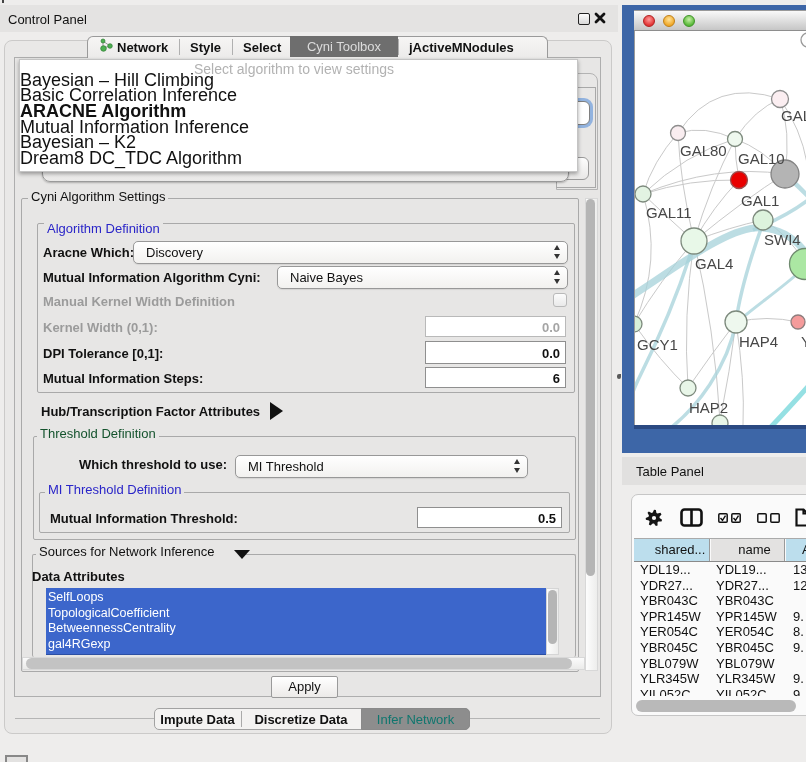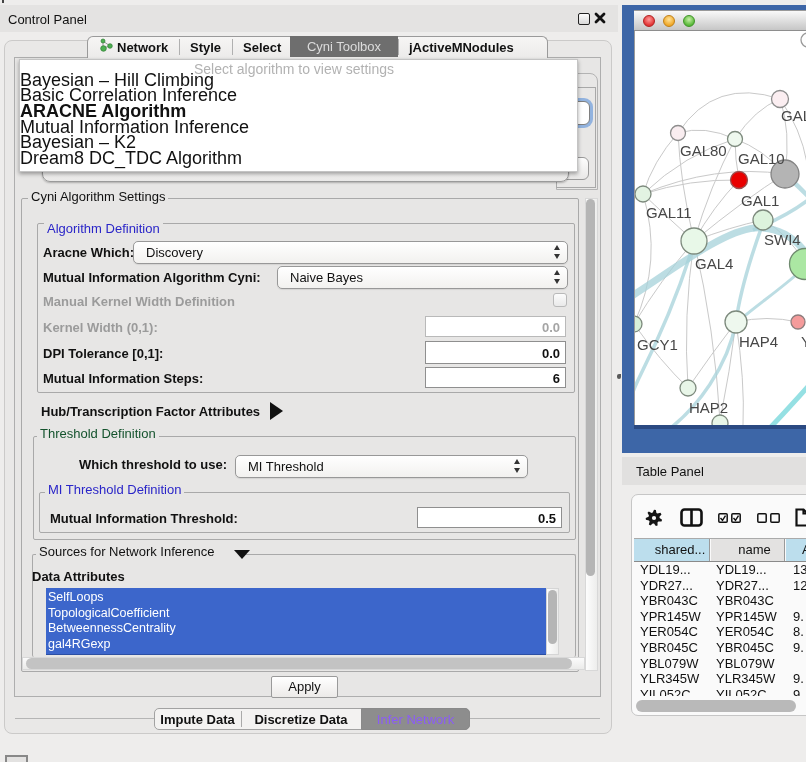"Infer Network" div.abs { color: #8b5cf6 -> #0f766e }
